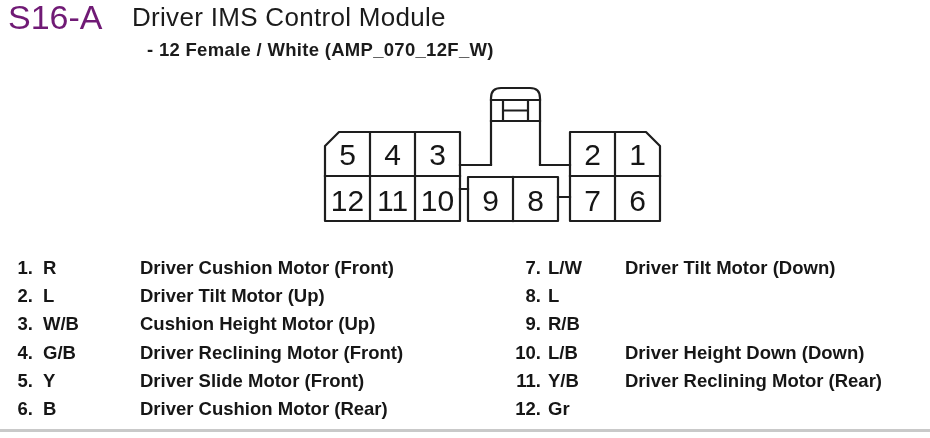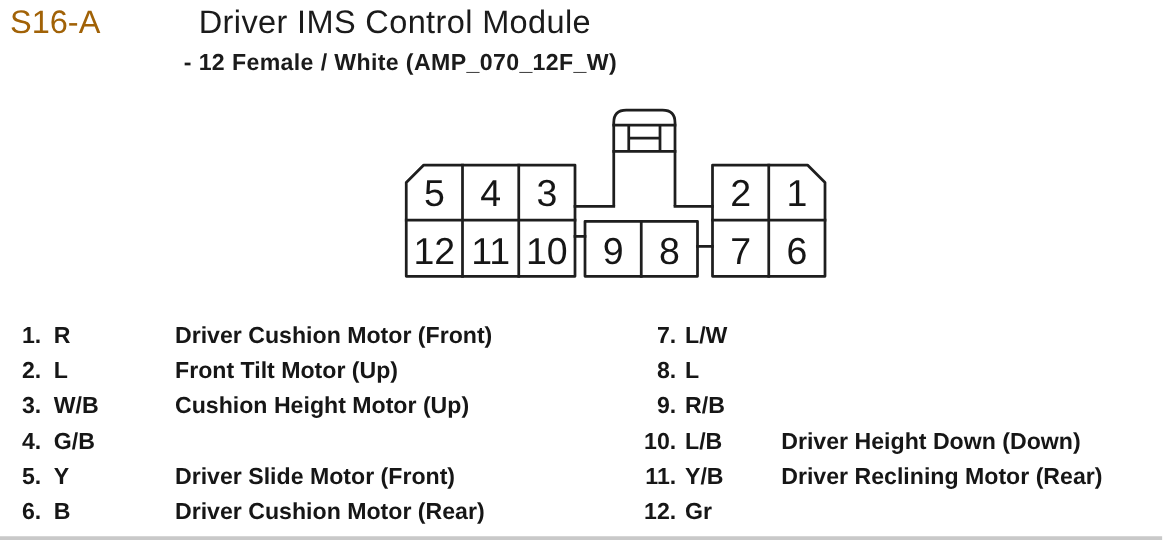"S16-A" .hdr-id { color: #a16207 -> #701a75; font-size: 26px -> 34px }
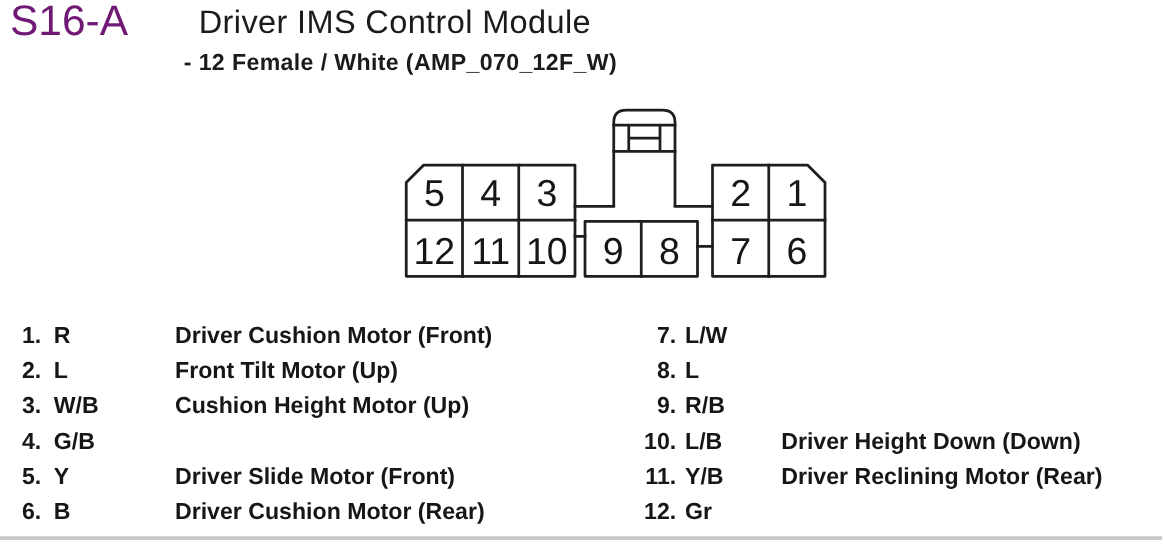"Driver IMS Control Module" .hdr-title { left: 159px -> 132px }
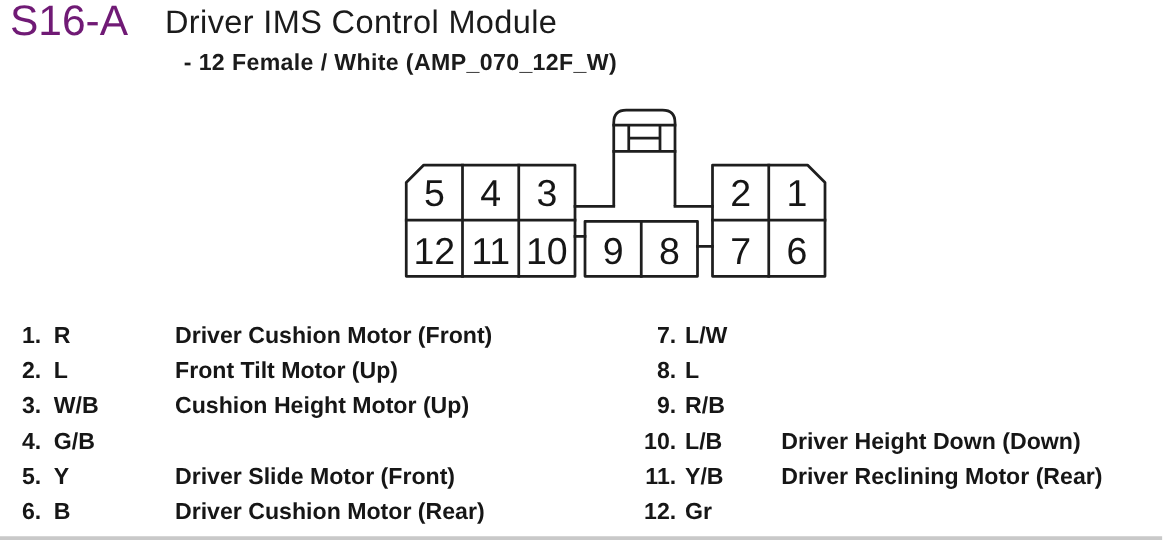"Driver Tilt Motor (Down)" span.desc { html: none -> <span>Driver Tilt Motor (Down)</span> }
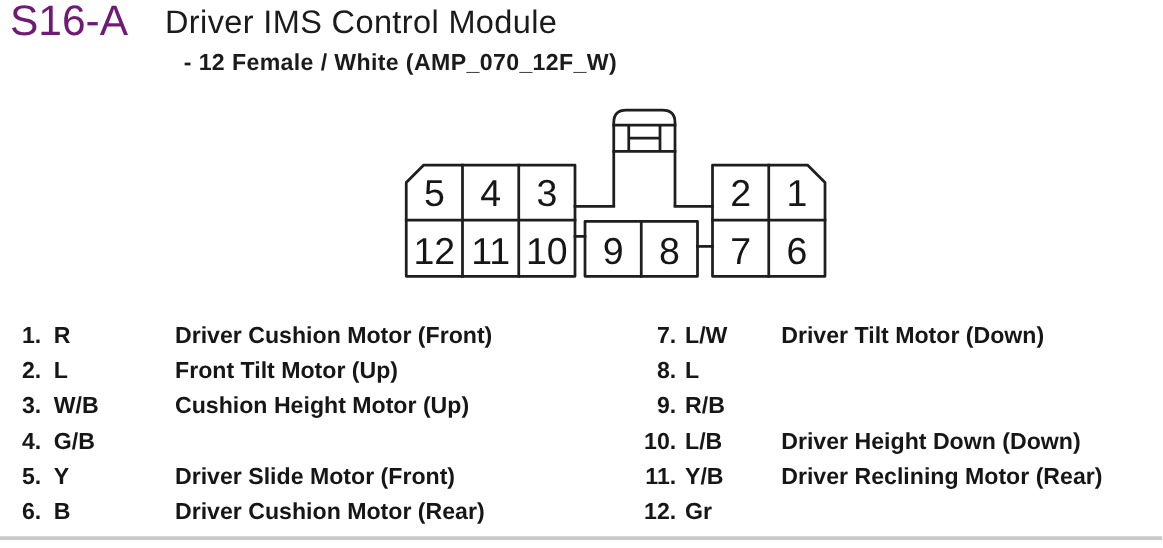"Front Tilt Motor (Up)" span.desc { text: Front -> Driver }
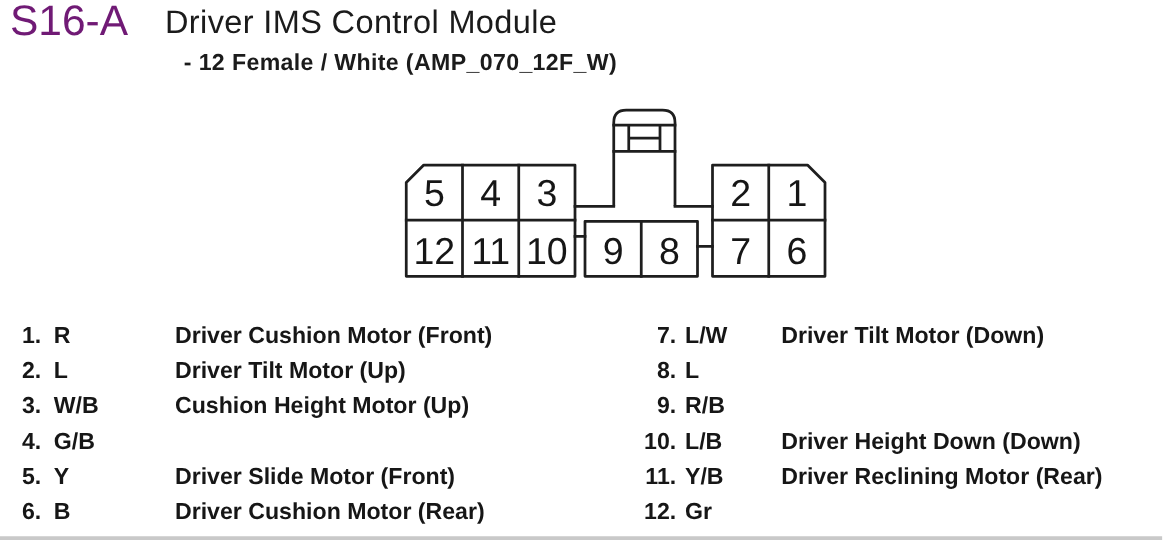"Driver Reclining Motor (Front)" span.desc { html: none -> <span>Driver Reclining Motor (Front)</span> }
